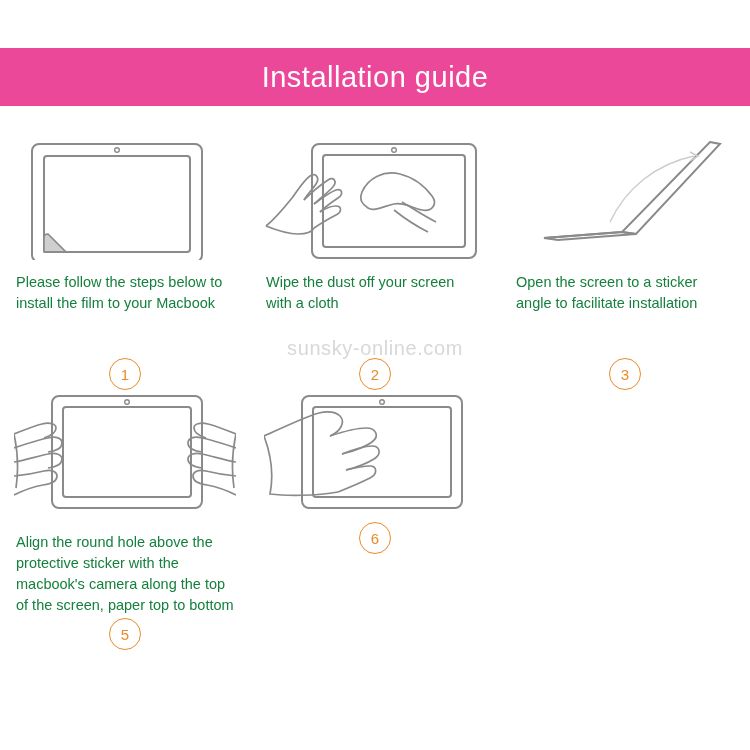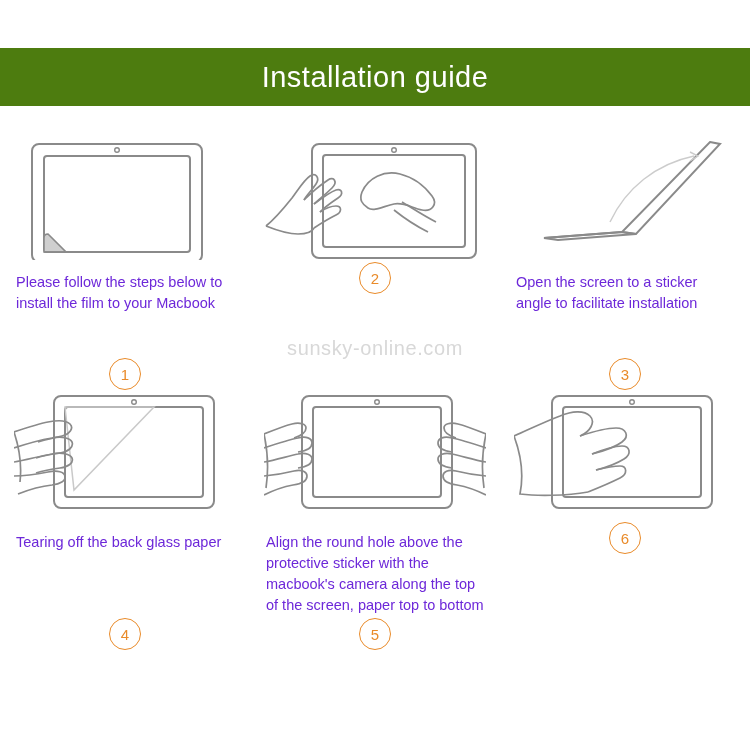"Installation guide" .header { background: #4d7c0f -> #ec4899 }
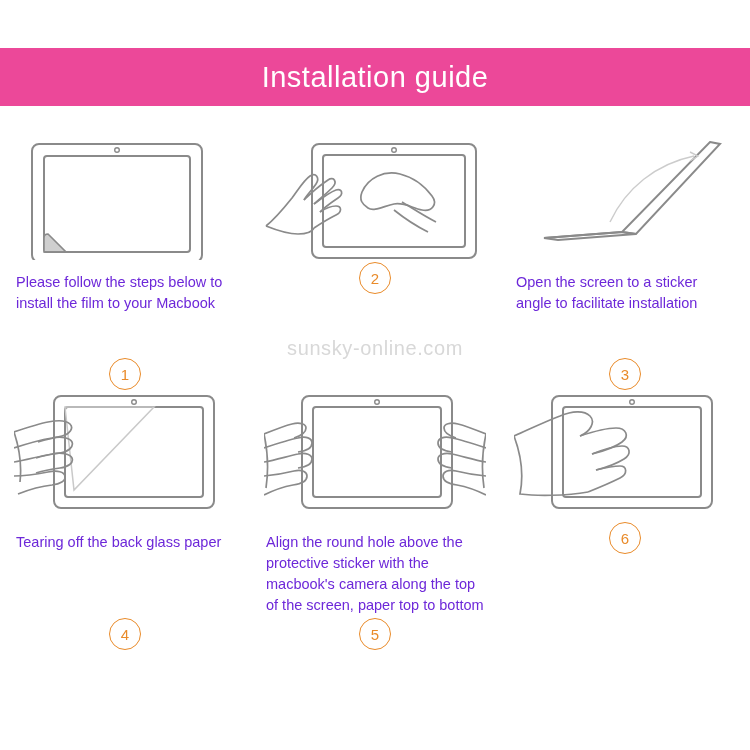"Please follow the steps below" .caption { color: #6d28d9 -> #15803d }
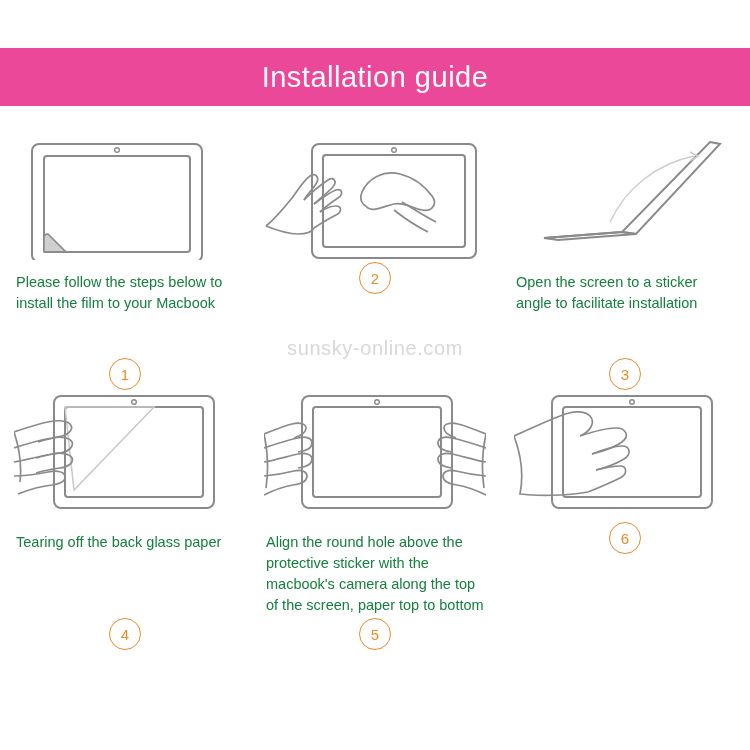"Wipe the dust off your" div.caption { html: none -> <div>Wipe the dust off your screen with a cloth</div> }
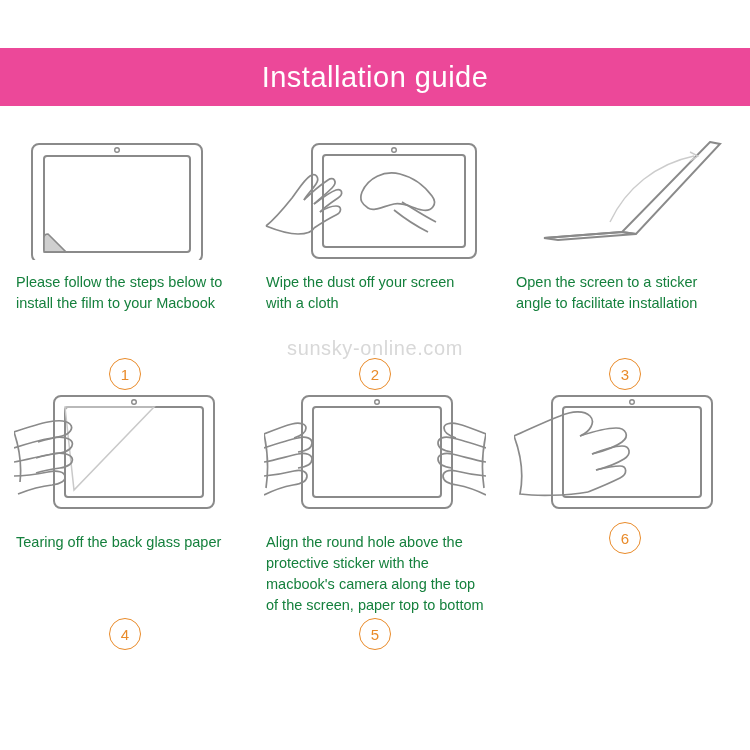"Tearing off the back glass" div.cell { html: <div> <div> <svg> <g> <rect></rect> <rect></rect> </g> <circle></circle> <path></path> <g> <path></path> <path></path> <path></path> <path></path> <path></path> </g> </svg> </div> <div>Tearing off the back glass paper</div> <div> <div>4</div> </div> </div> -> none }
